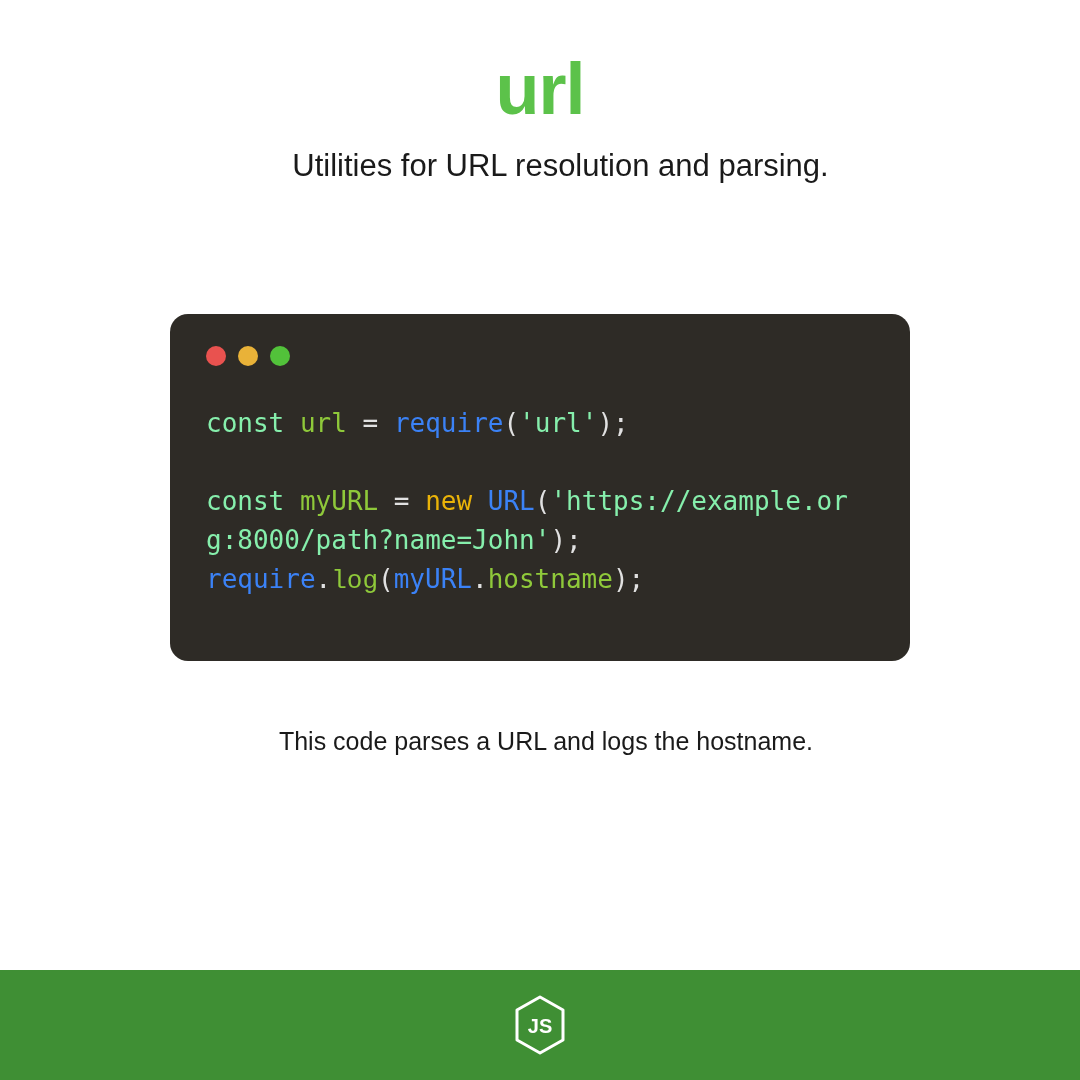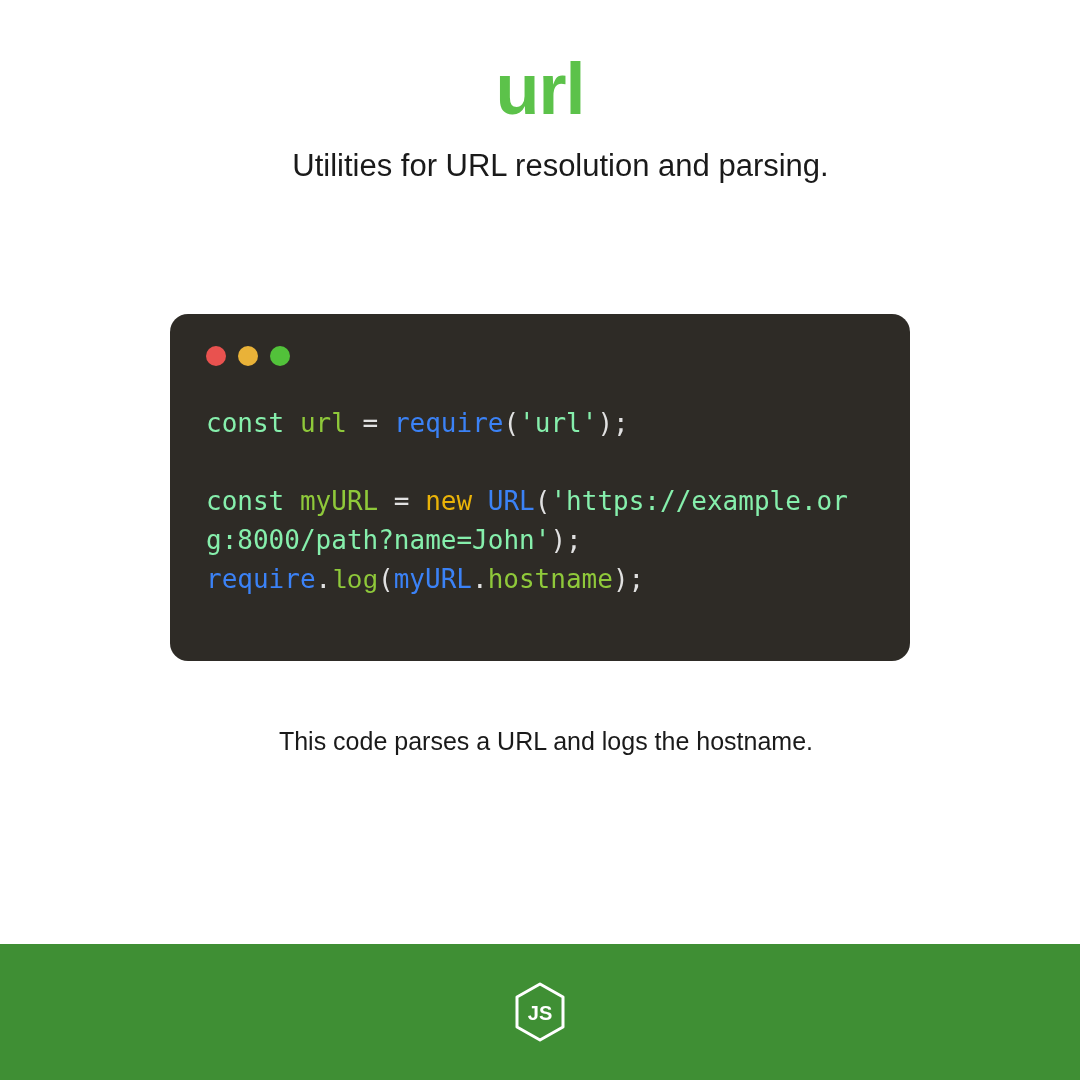"JS" .footer { height: 136px -> 110px }
